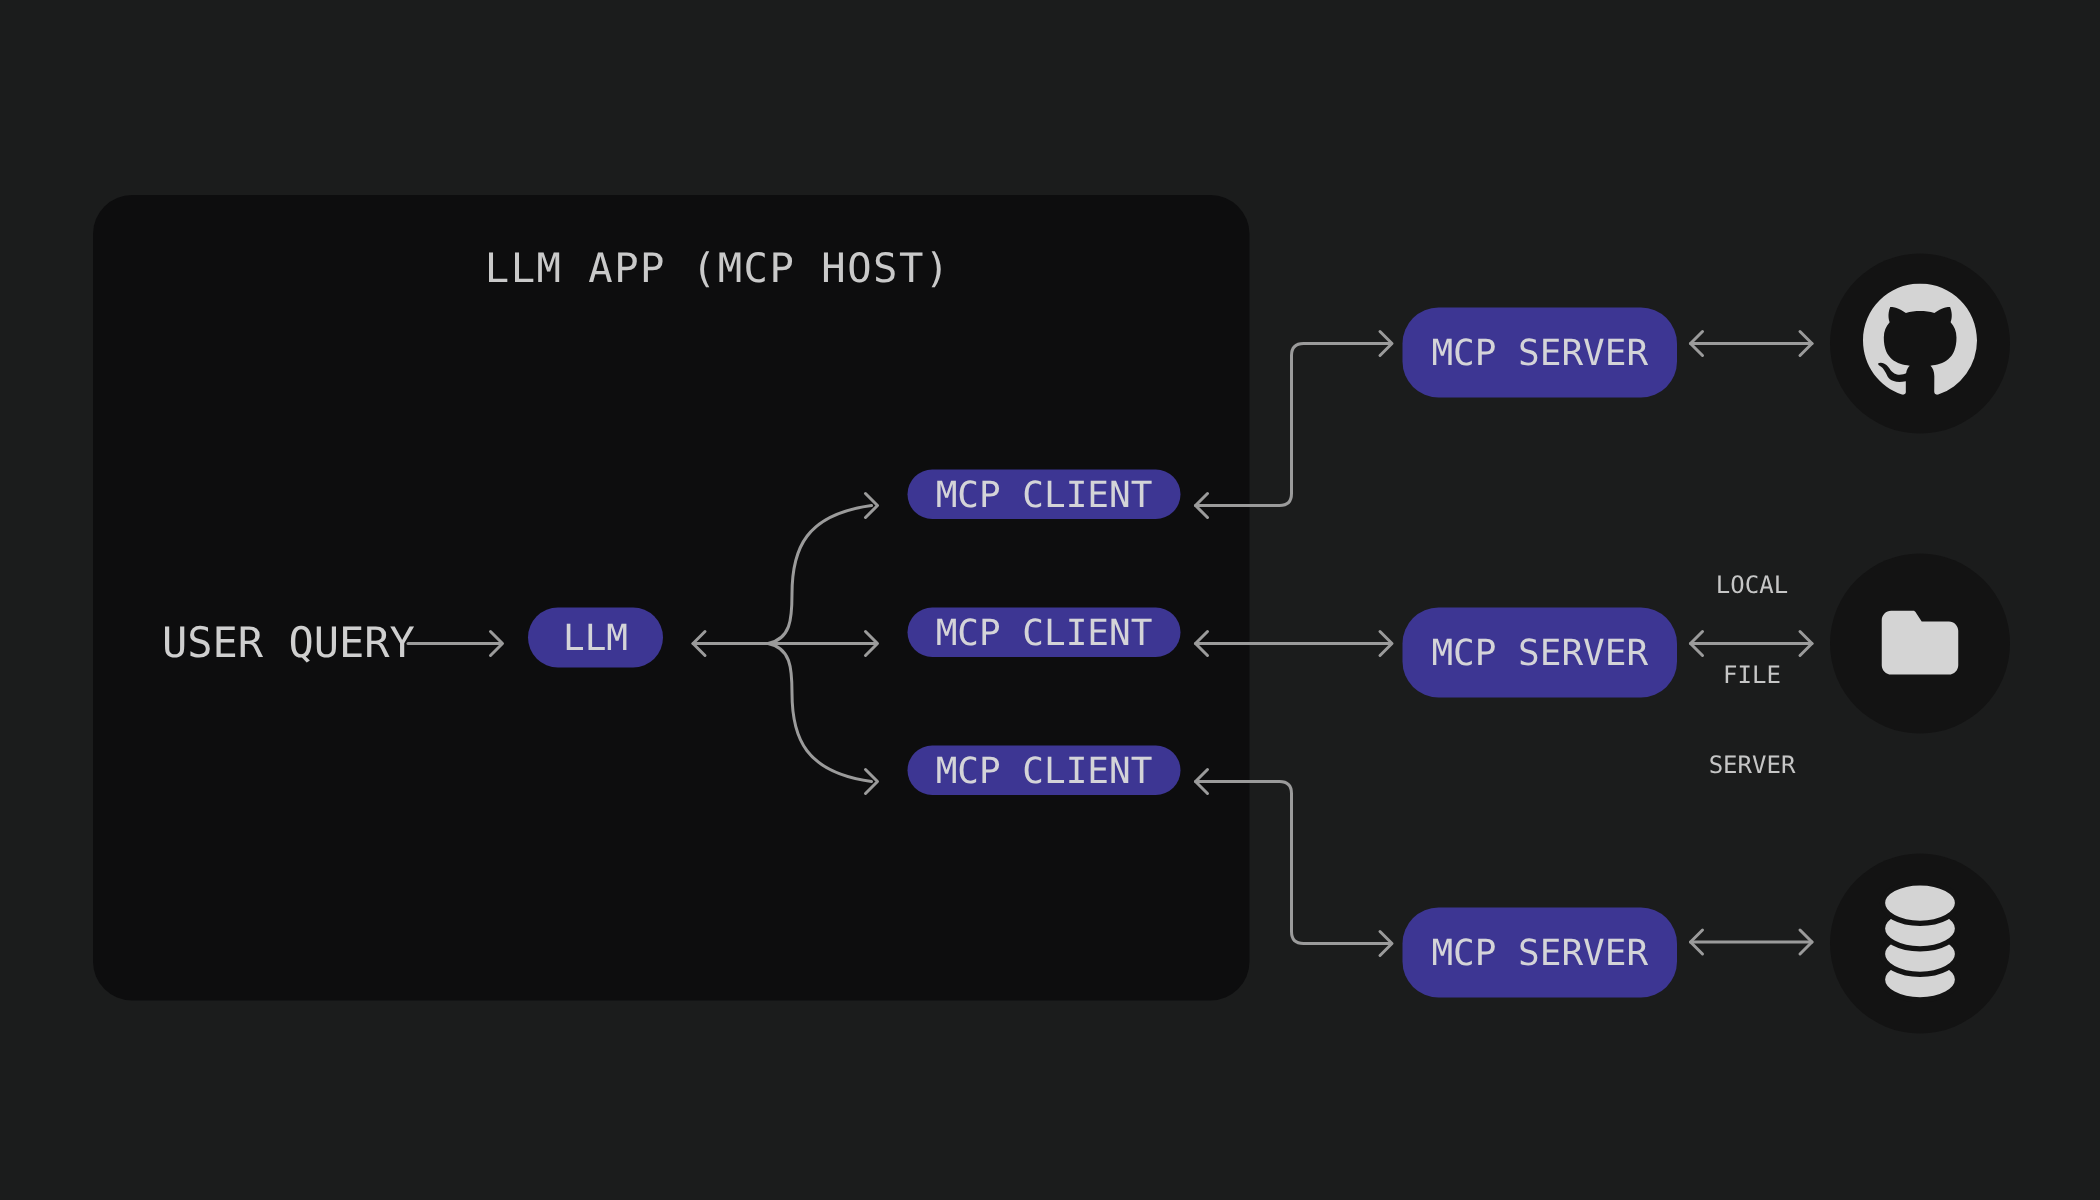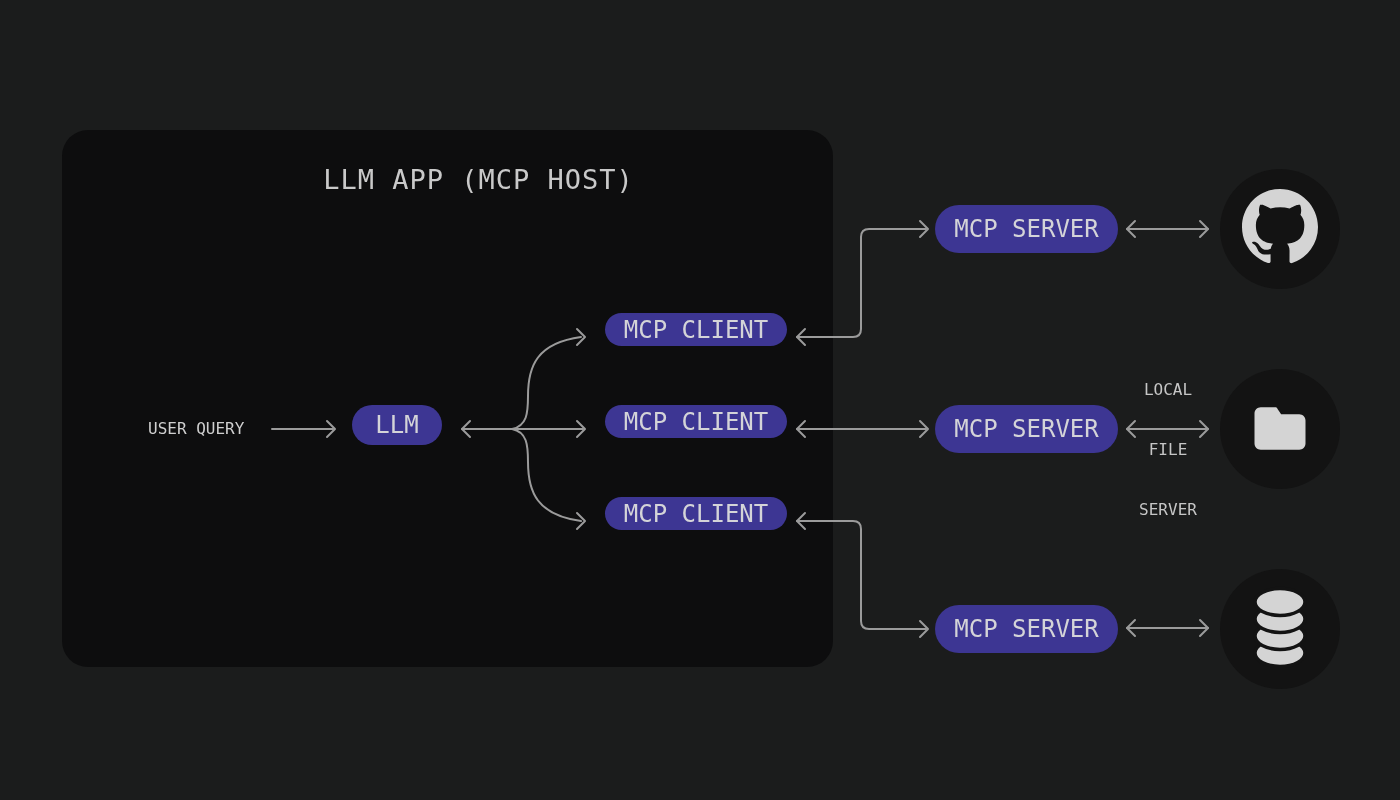"MCP SERVER" .pill-server { height: 48px -> 60px }
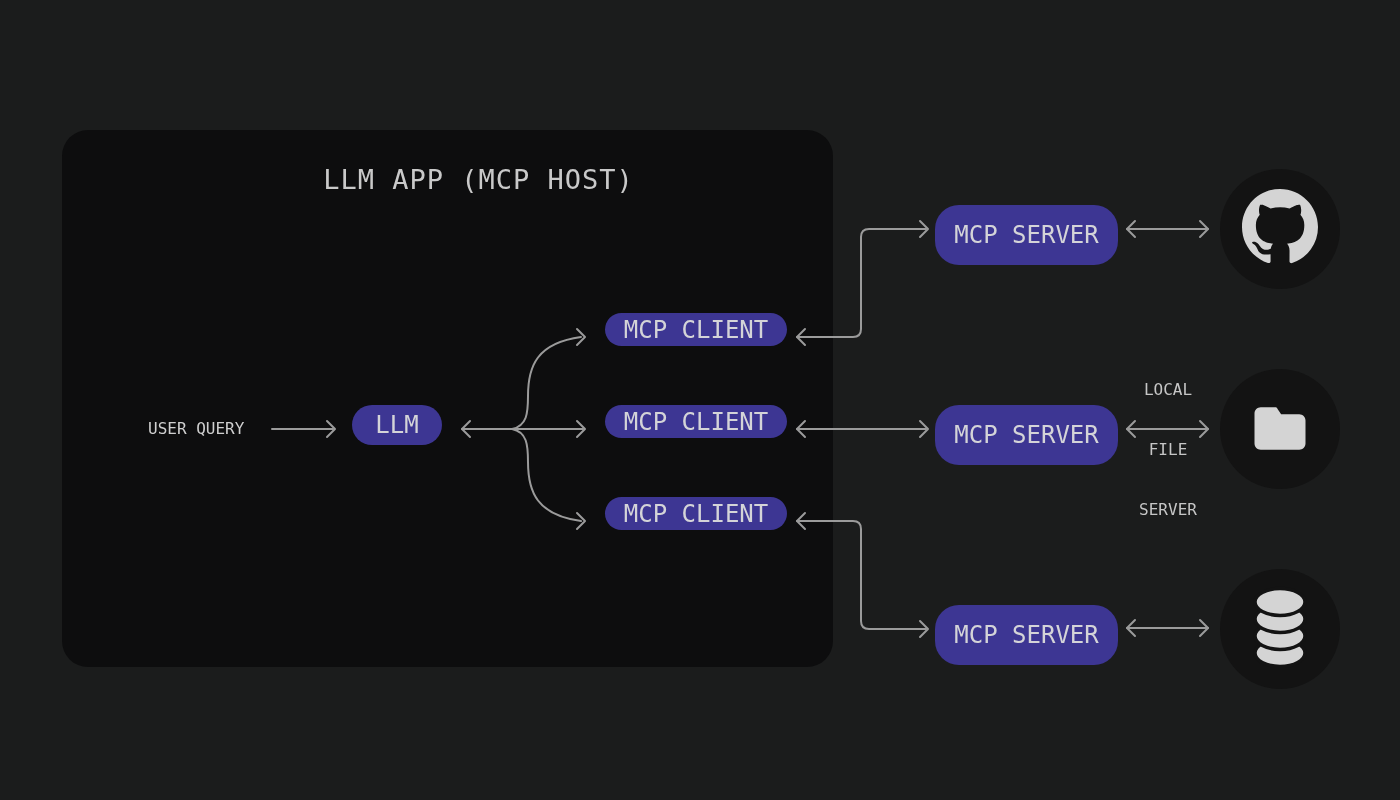"USER QUERY" .text-label { font-size: 16px -> 28px; margin-left: 40px -> none }
